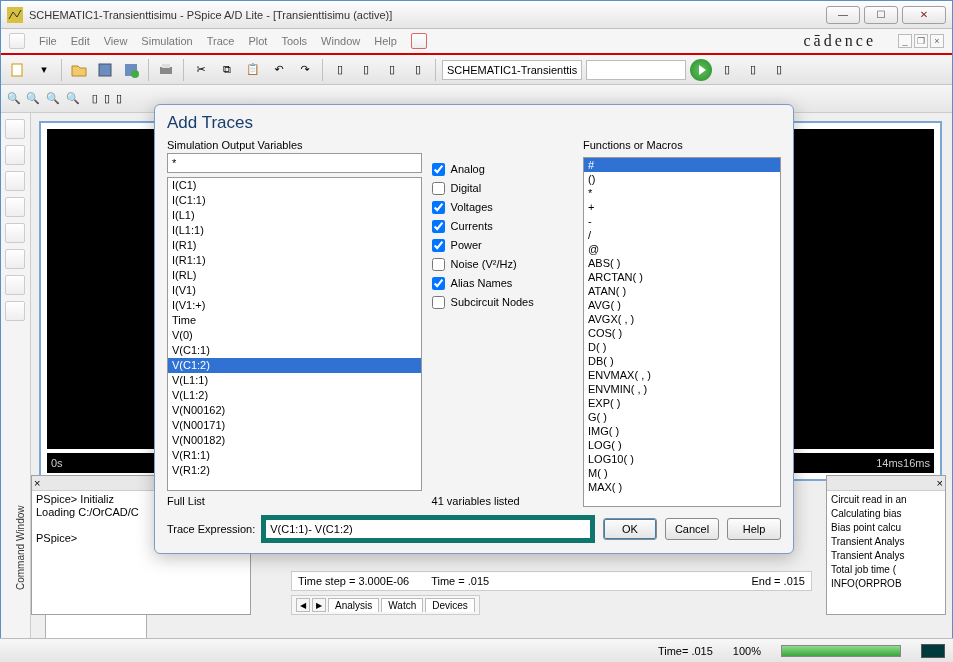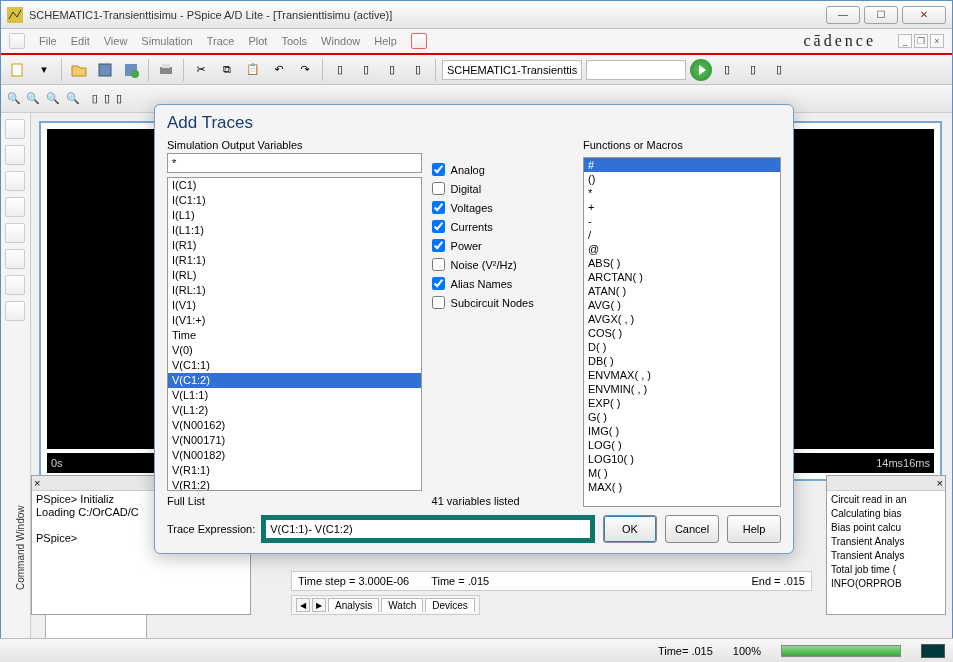"Analog" .chk { align-items: center -> none }
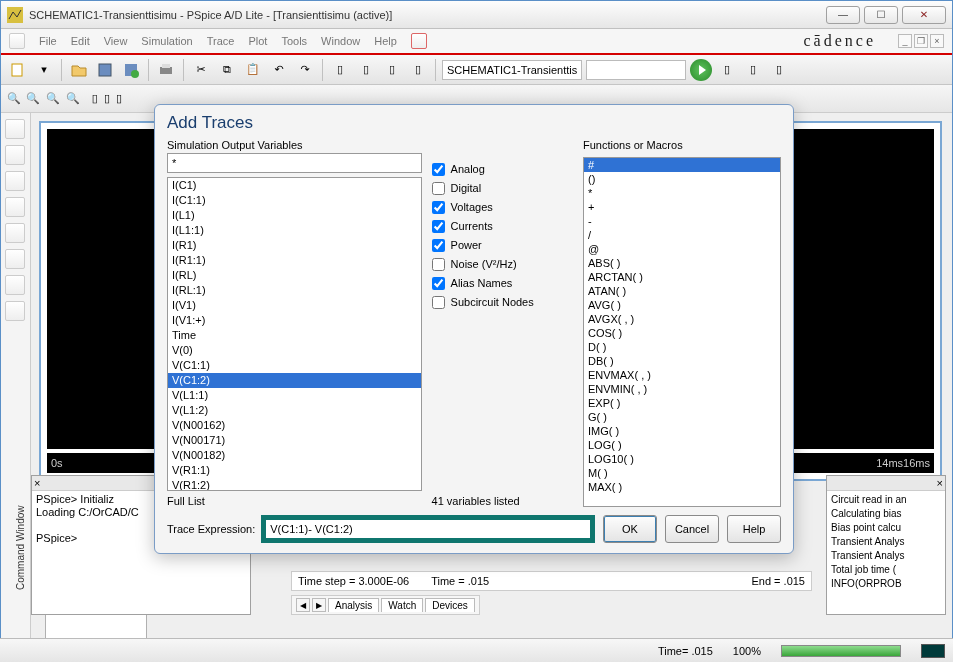"I(RL:1)" div { html: <div>I(RL:1)</div> -> none }
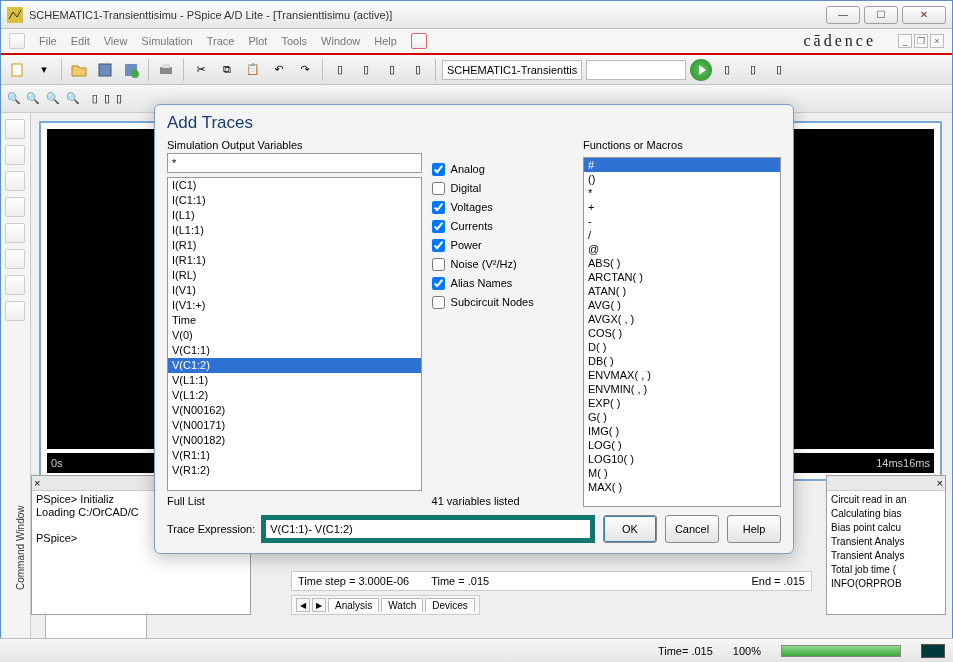"OK" .btn { height: 28px -> 22px }
